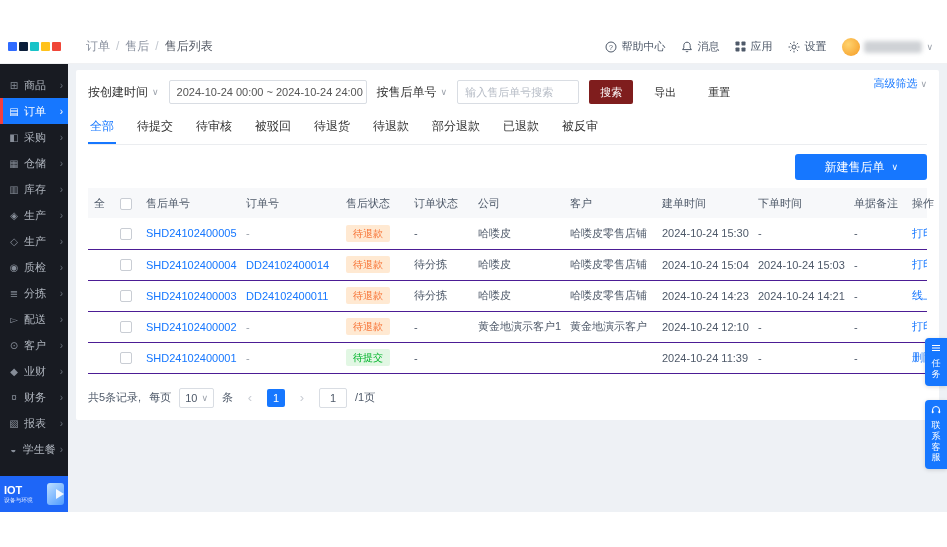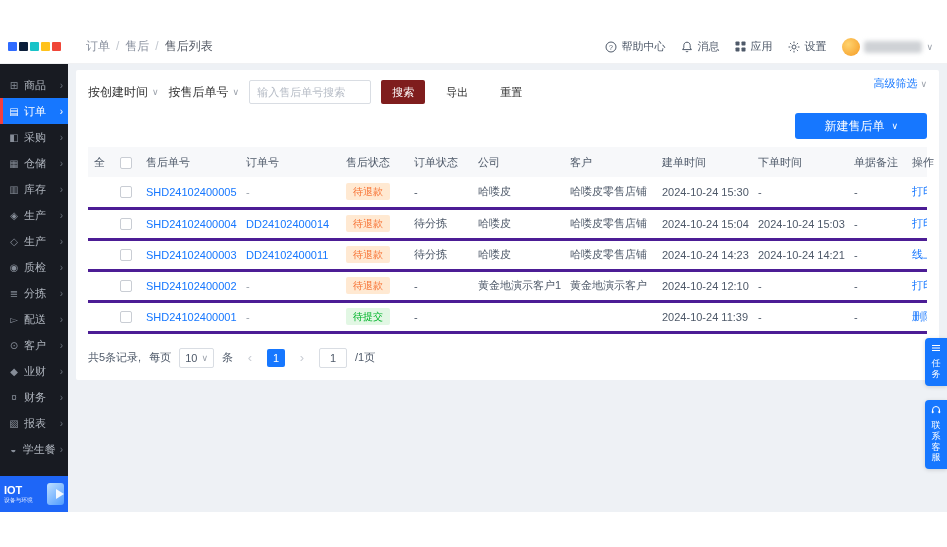"2024-10-24 00:00 ~ 2024-10-24 24:00" span.field { html: none -> <span> <span>2024-10-24 00:00 ~ 2024-10-24 24:00</span> <svg> <rect></rect> <line></line> <line></line> <line></line> </svg> </span> }
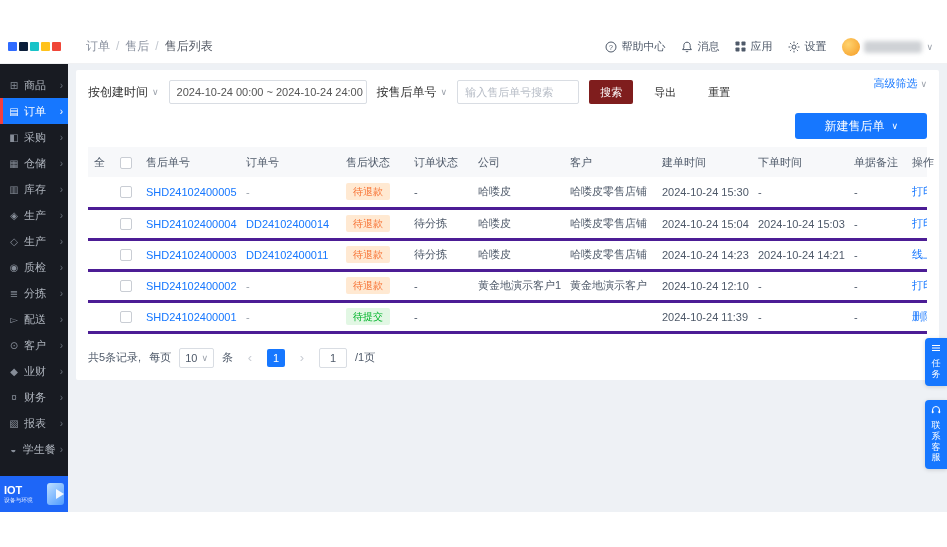"全部" div.tabs { html: none -> <div> <span>全部</span> <span>待提交</span> <span>待审核</span> <span>被驳回</span> <span>待退货</span> <span>待退款</span> <span>部分退款</span> <span>已退款</span> <span>被反审</span> </div> }
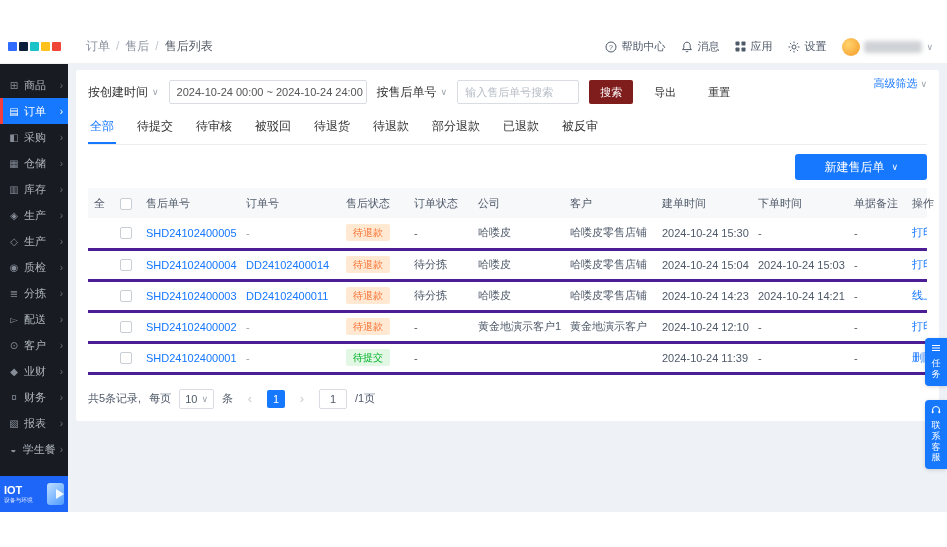"SHD24102400005" tbody td { border-bottom: 3px solid #4c1d95 -> 1px solid #4c1d95 }
